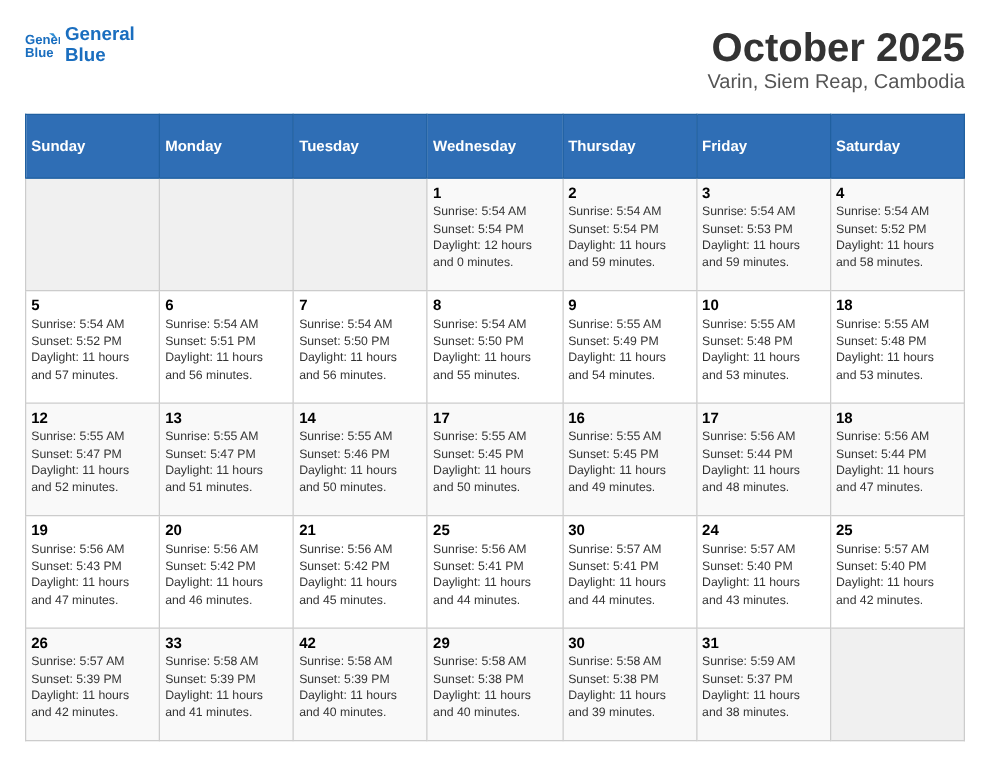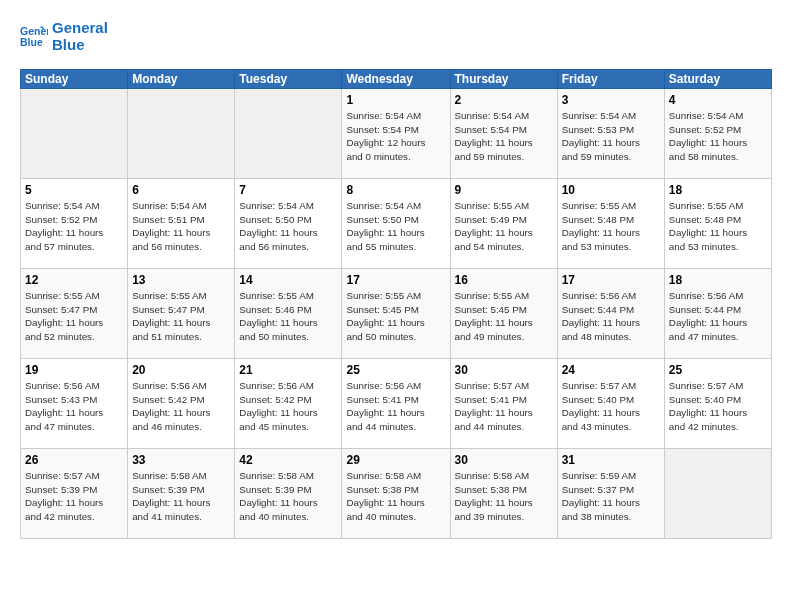"October 2025" h1 { html: none -> <h1>October 2025</h1> }
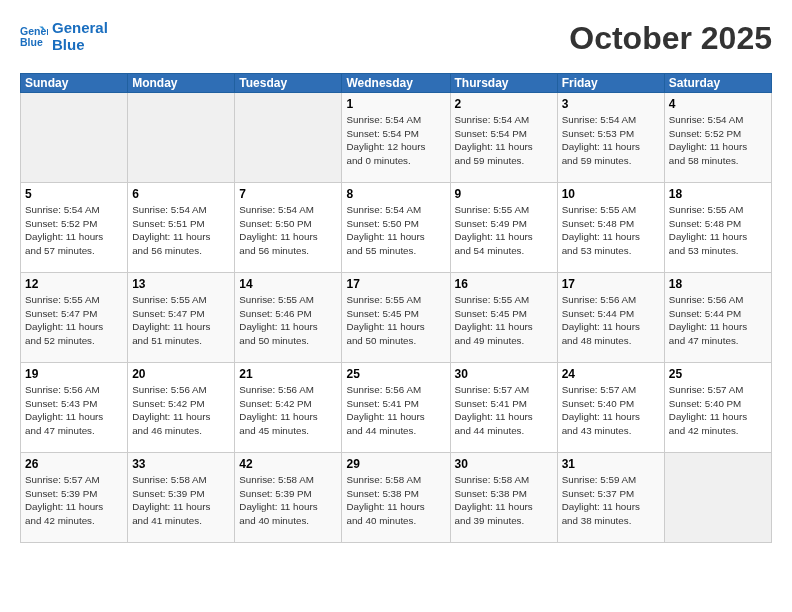"Varin, Siem Reap, Cambodia" h2 { html: none -> <h2>Varin, Siem Reap, Cambodia</h2> }
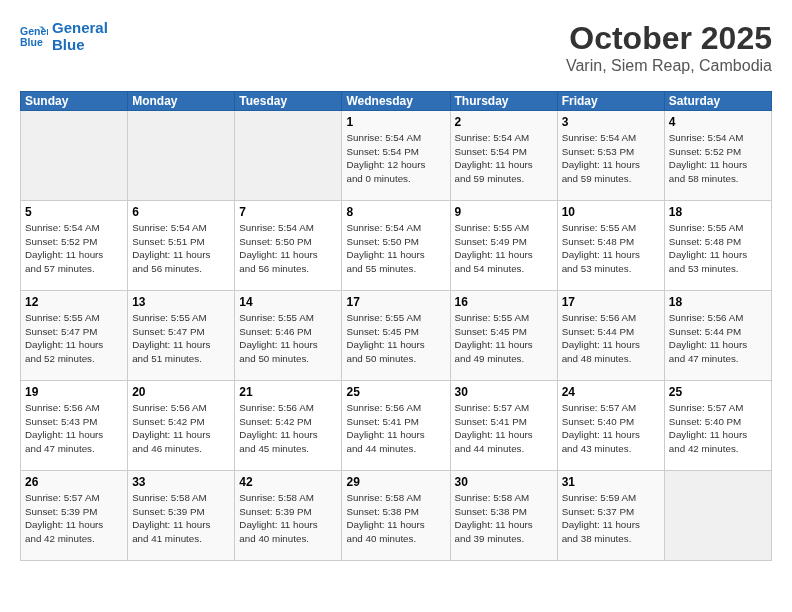"Sunday" thead tr th { padding: 2px 4px -> 18px 4px }
